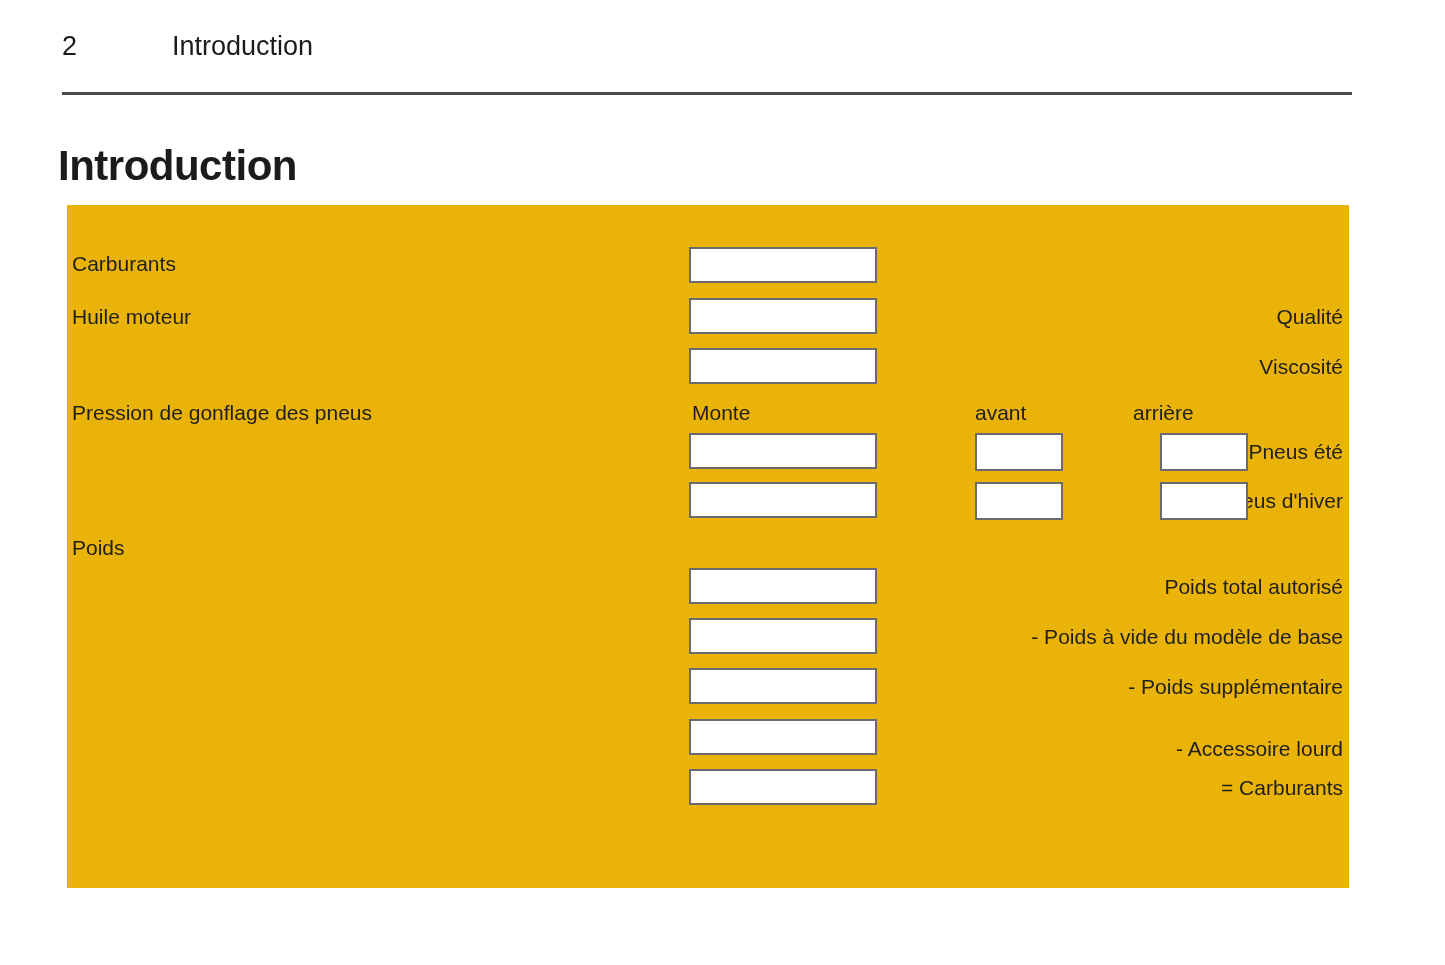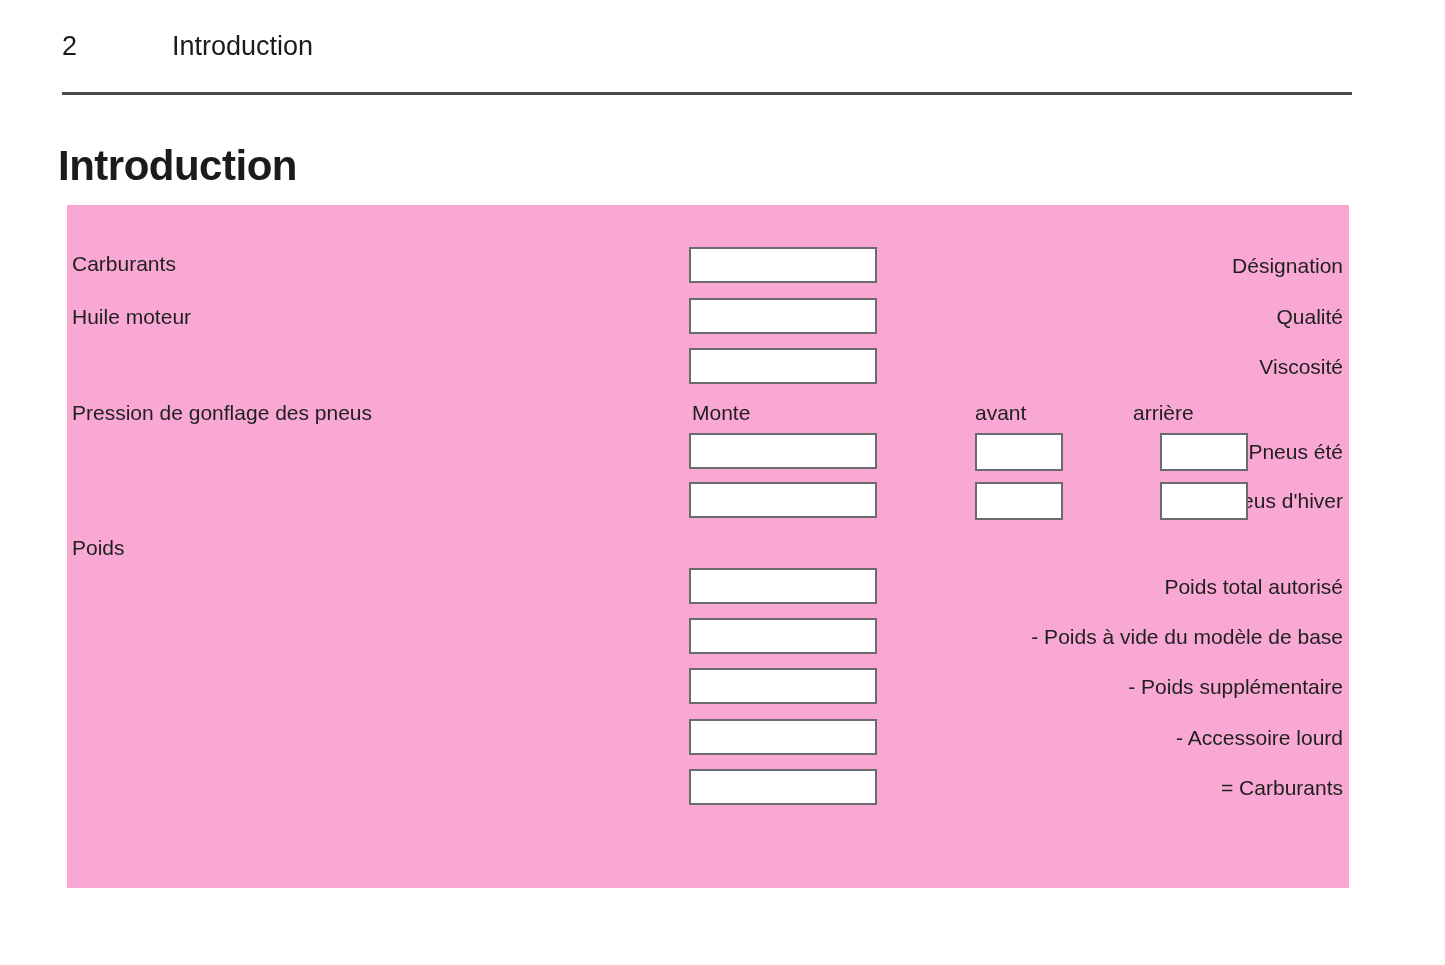"Carburants" #data-panel { background: #f9a8d4 -> #eab308 }
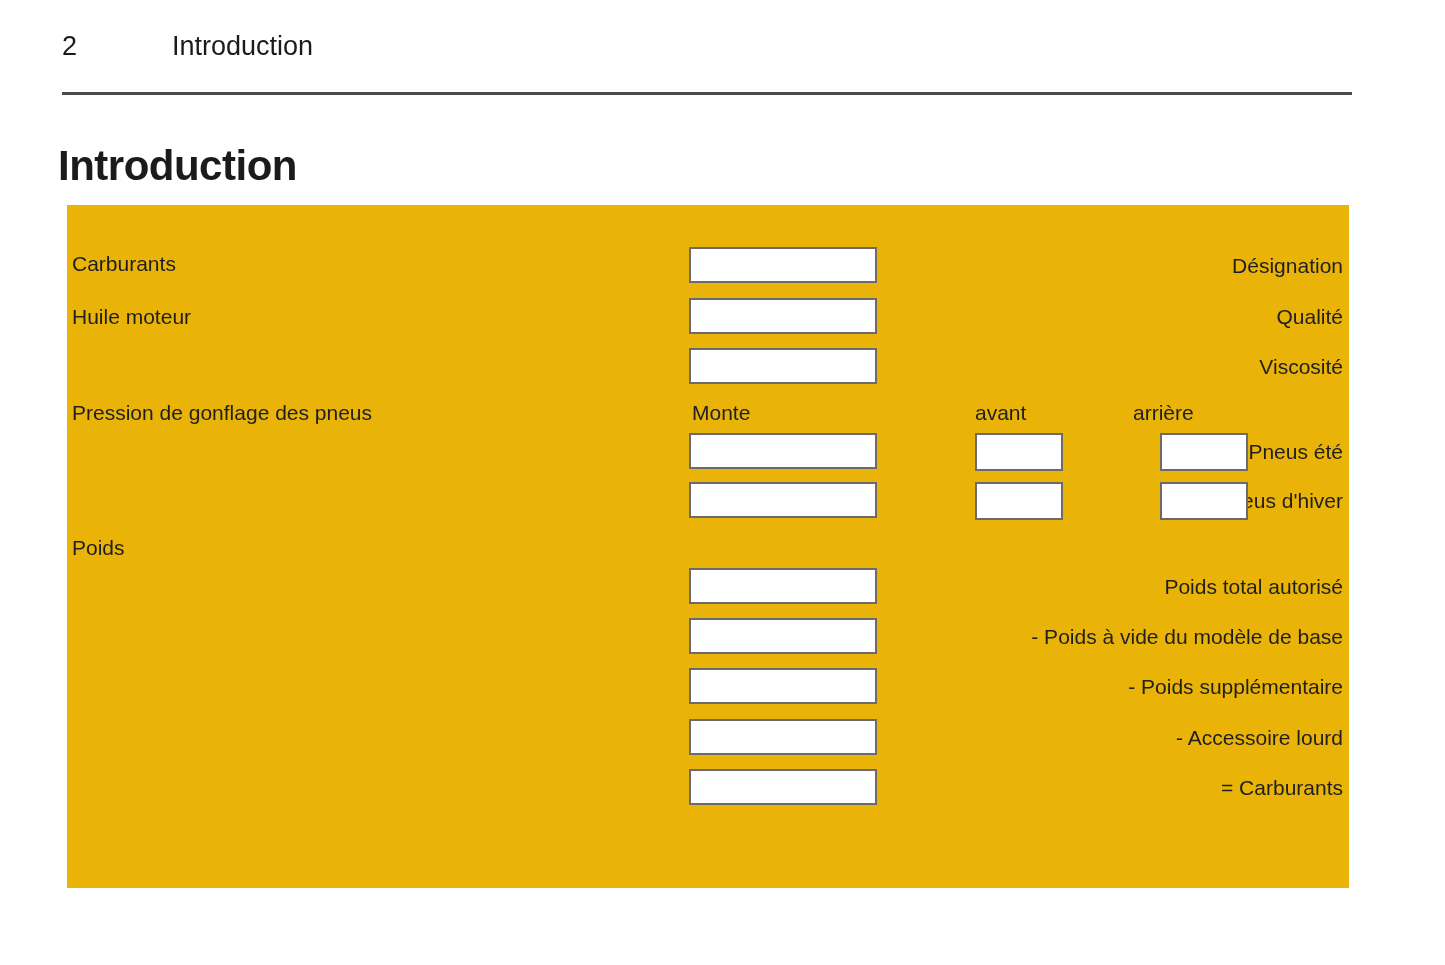"Désignation" div.field-caption { html: <div>Désignation</div> -> none }
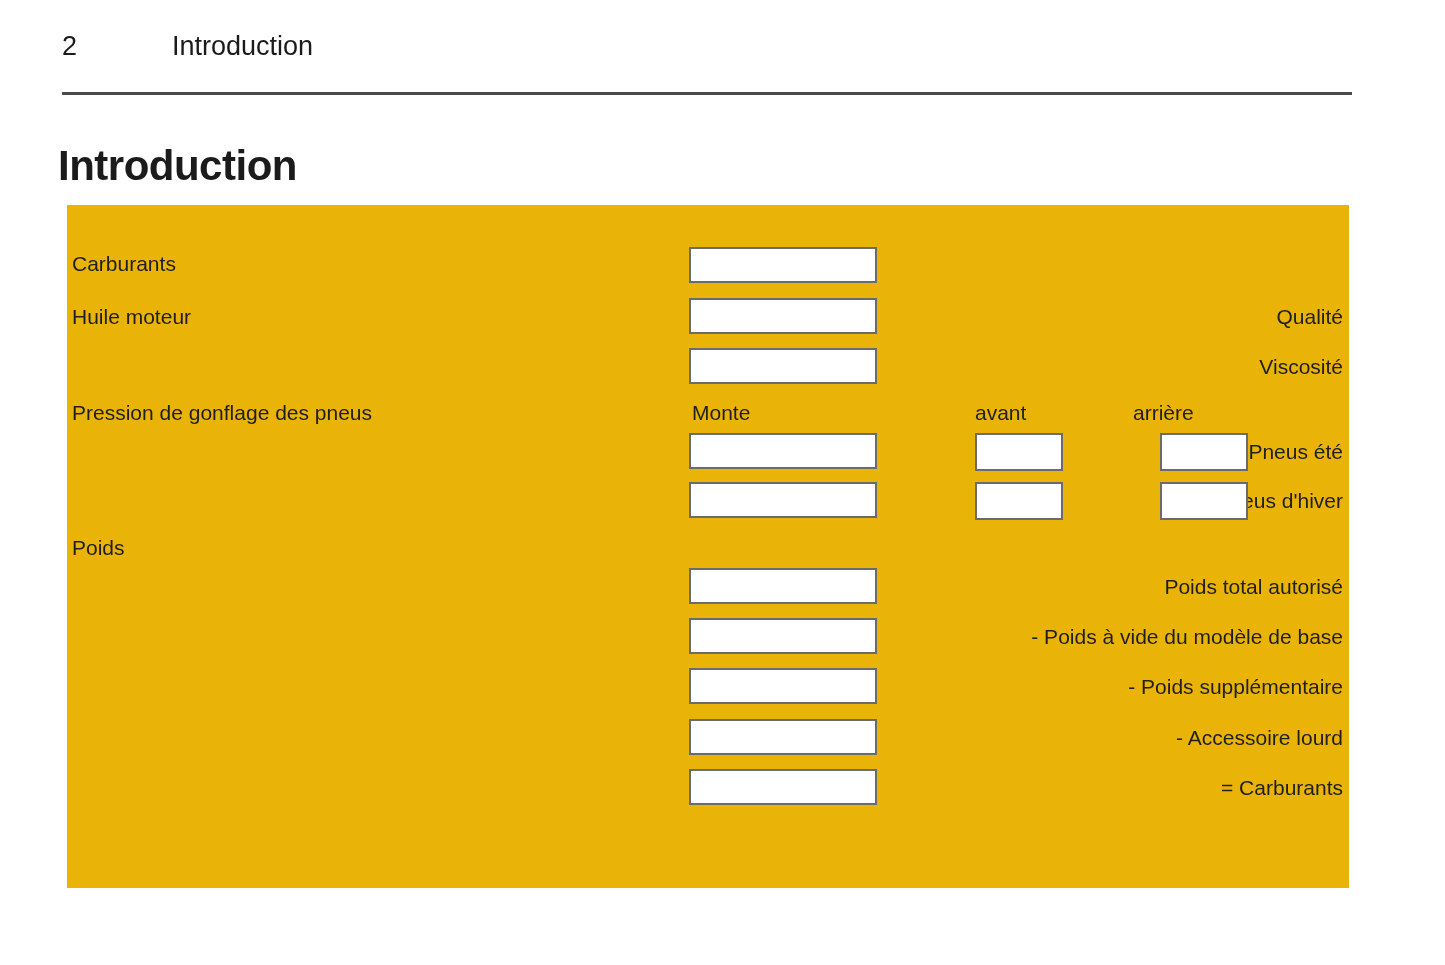"- Accessoire lourd" div.field-caption { top: 520px -> 531px }
